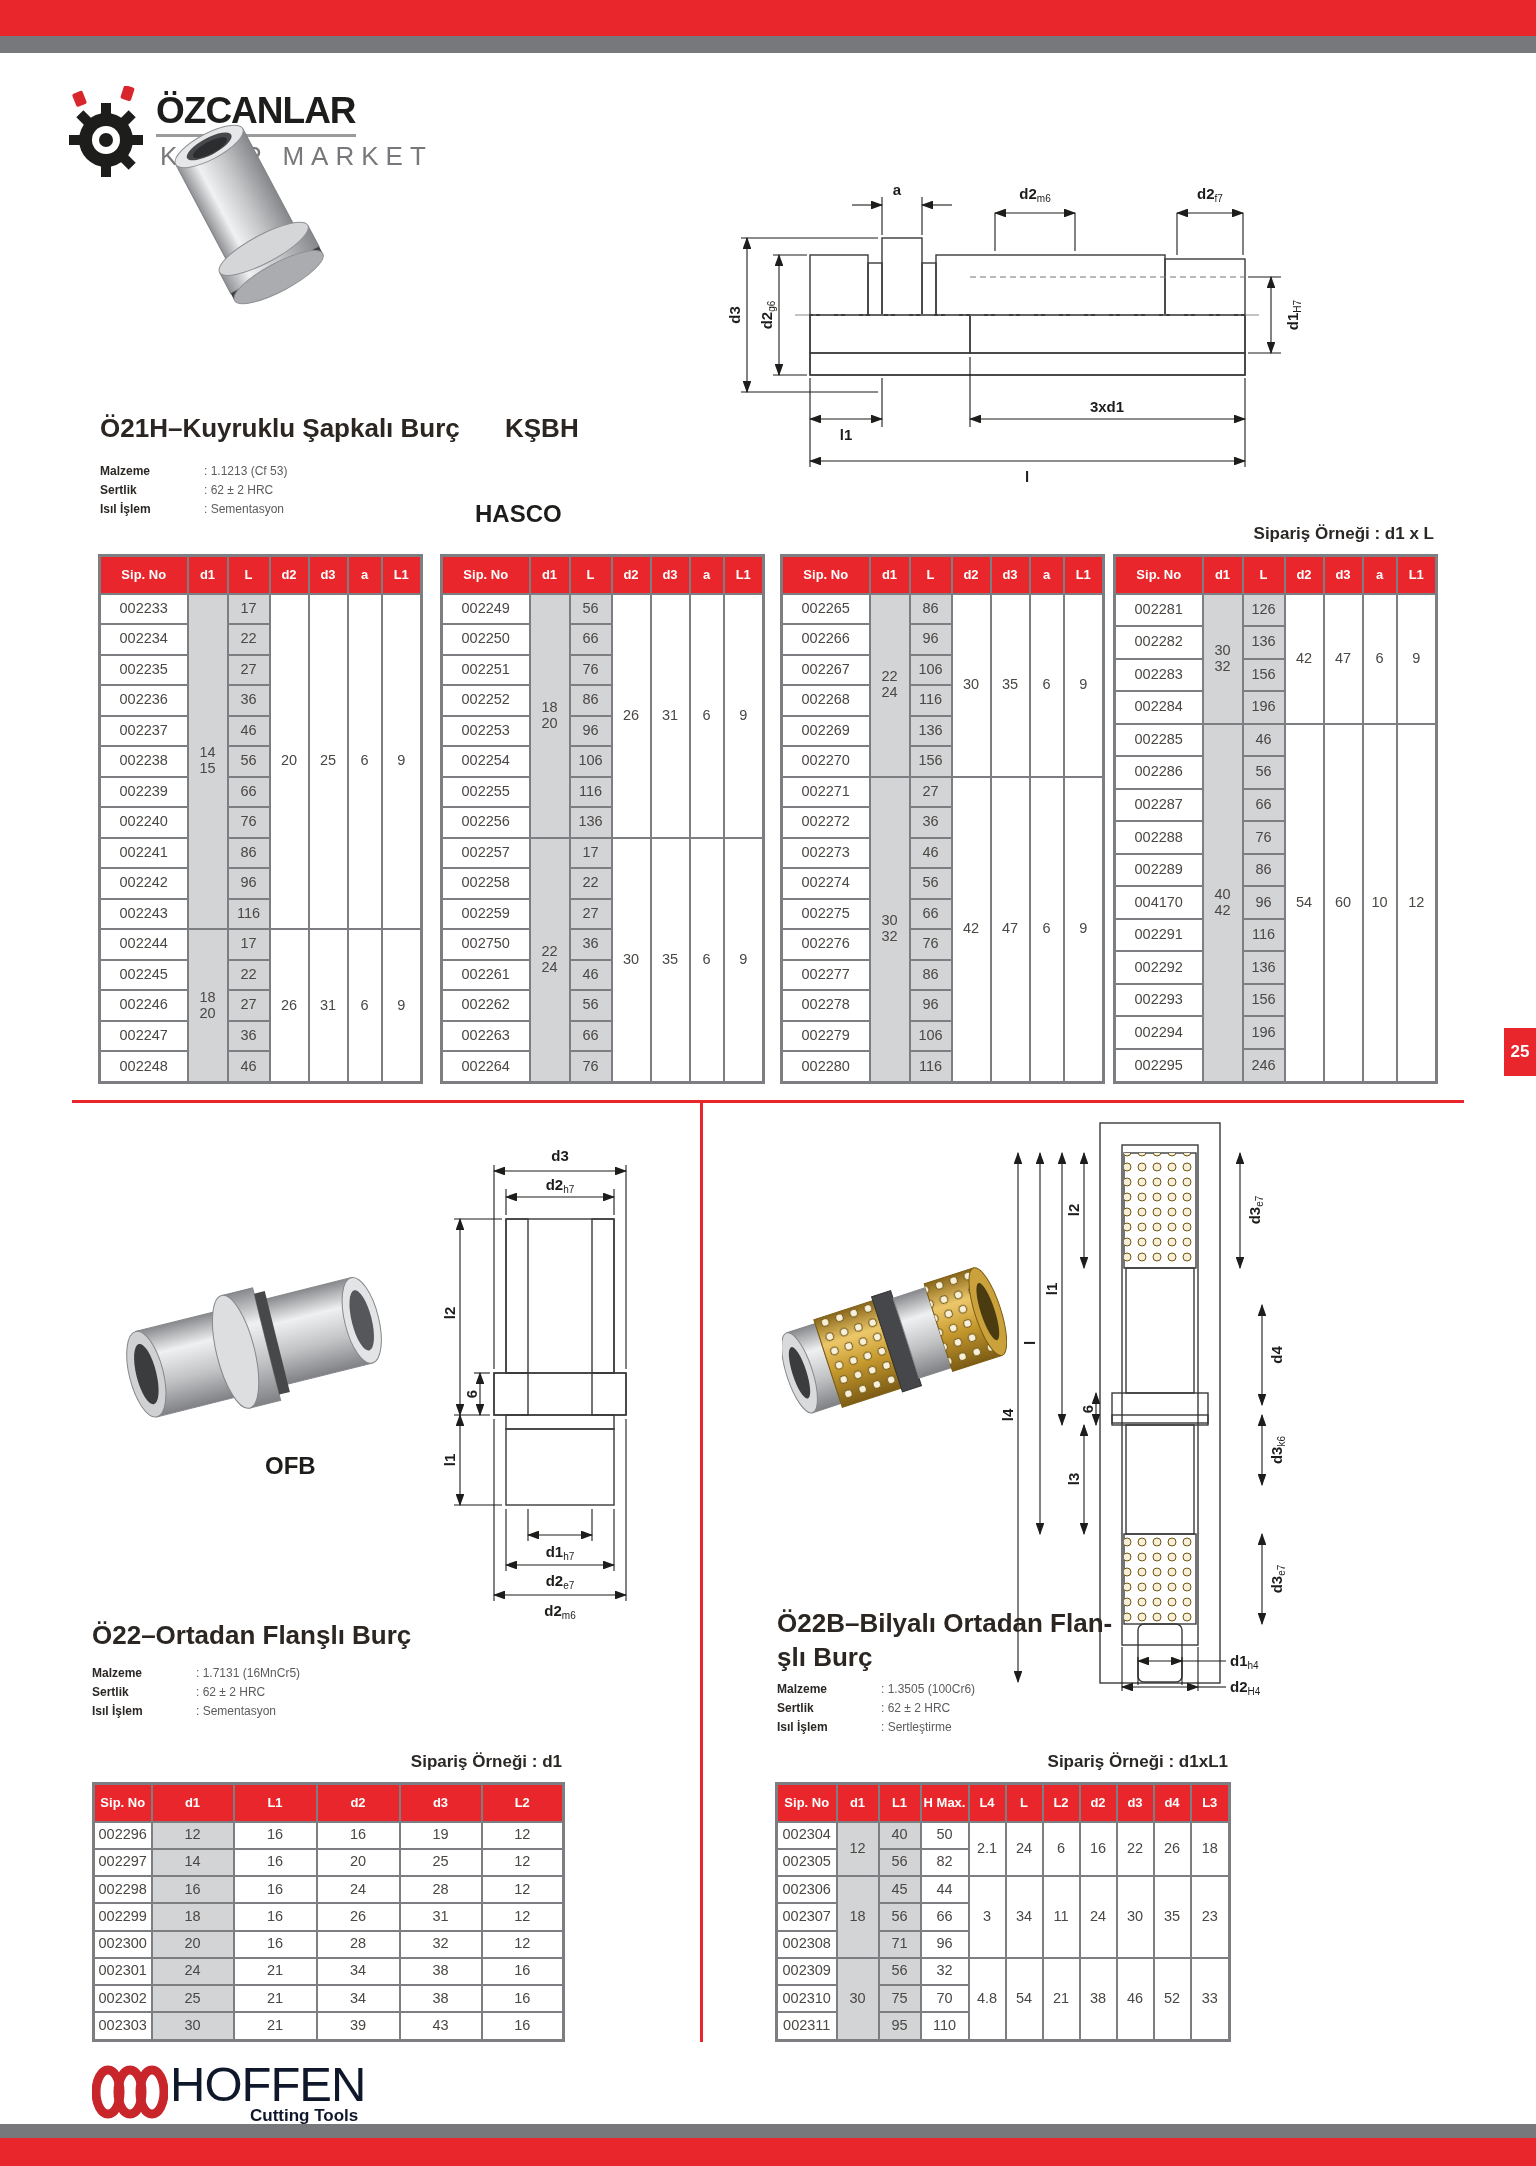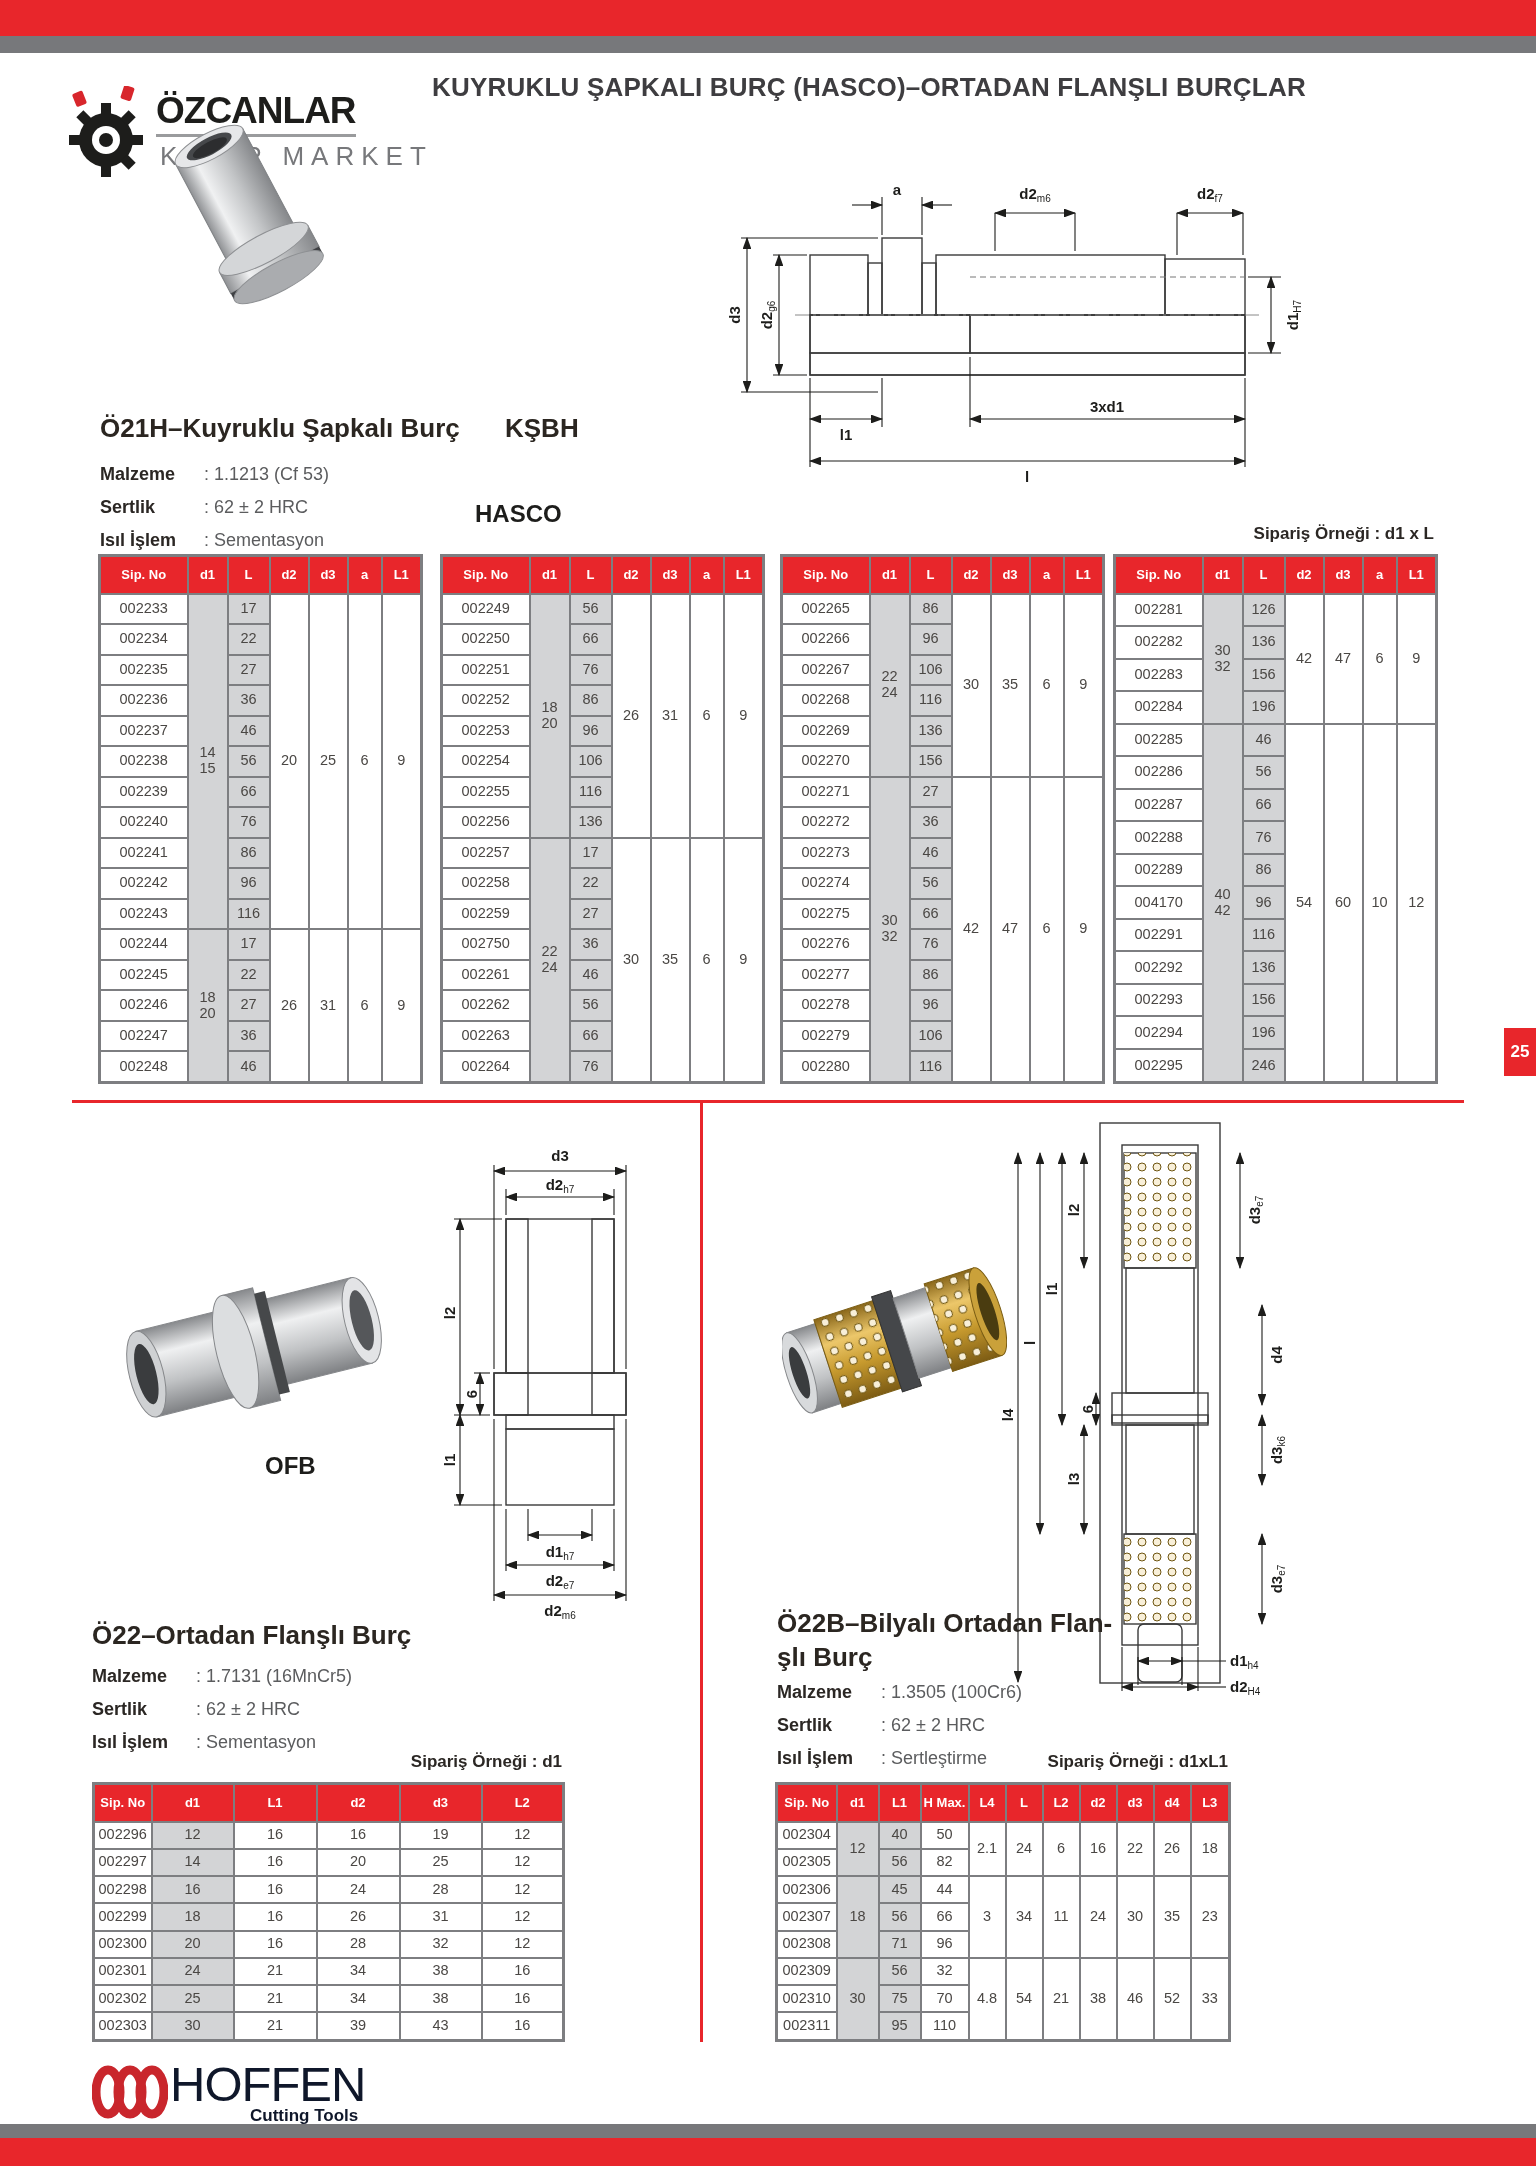"KUYRUKLU ŞAPKALI BURÇ (HASCO)–ORTADAN" div.abs { html: <div>KUYRUKLU ŞAPKALI BURÇ (HASCO)–ORTADAN FLANŞLI BURÇLAR</div> -> none }
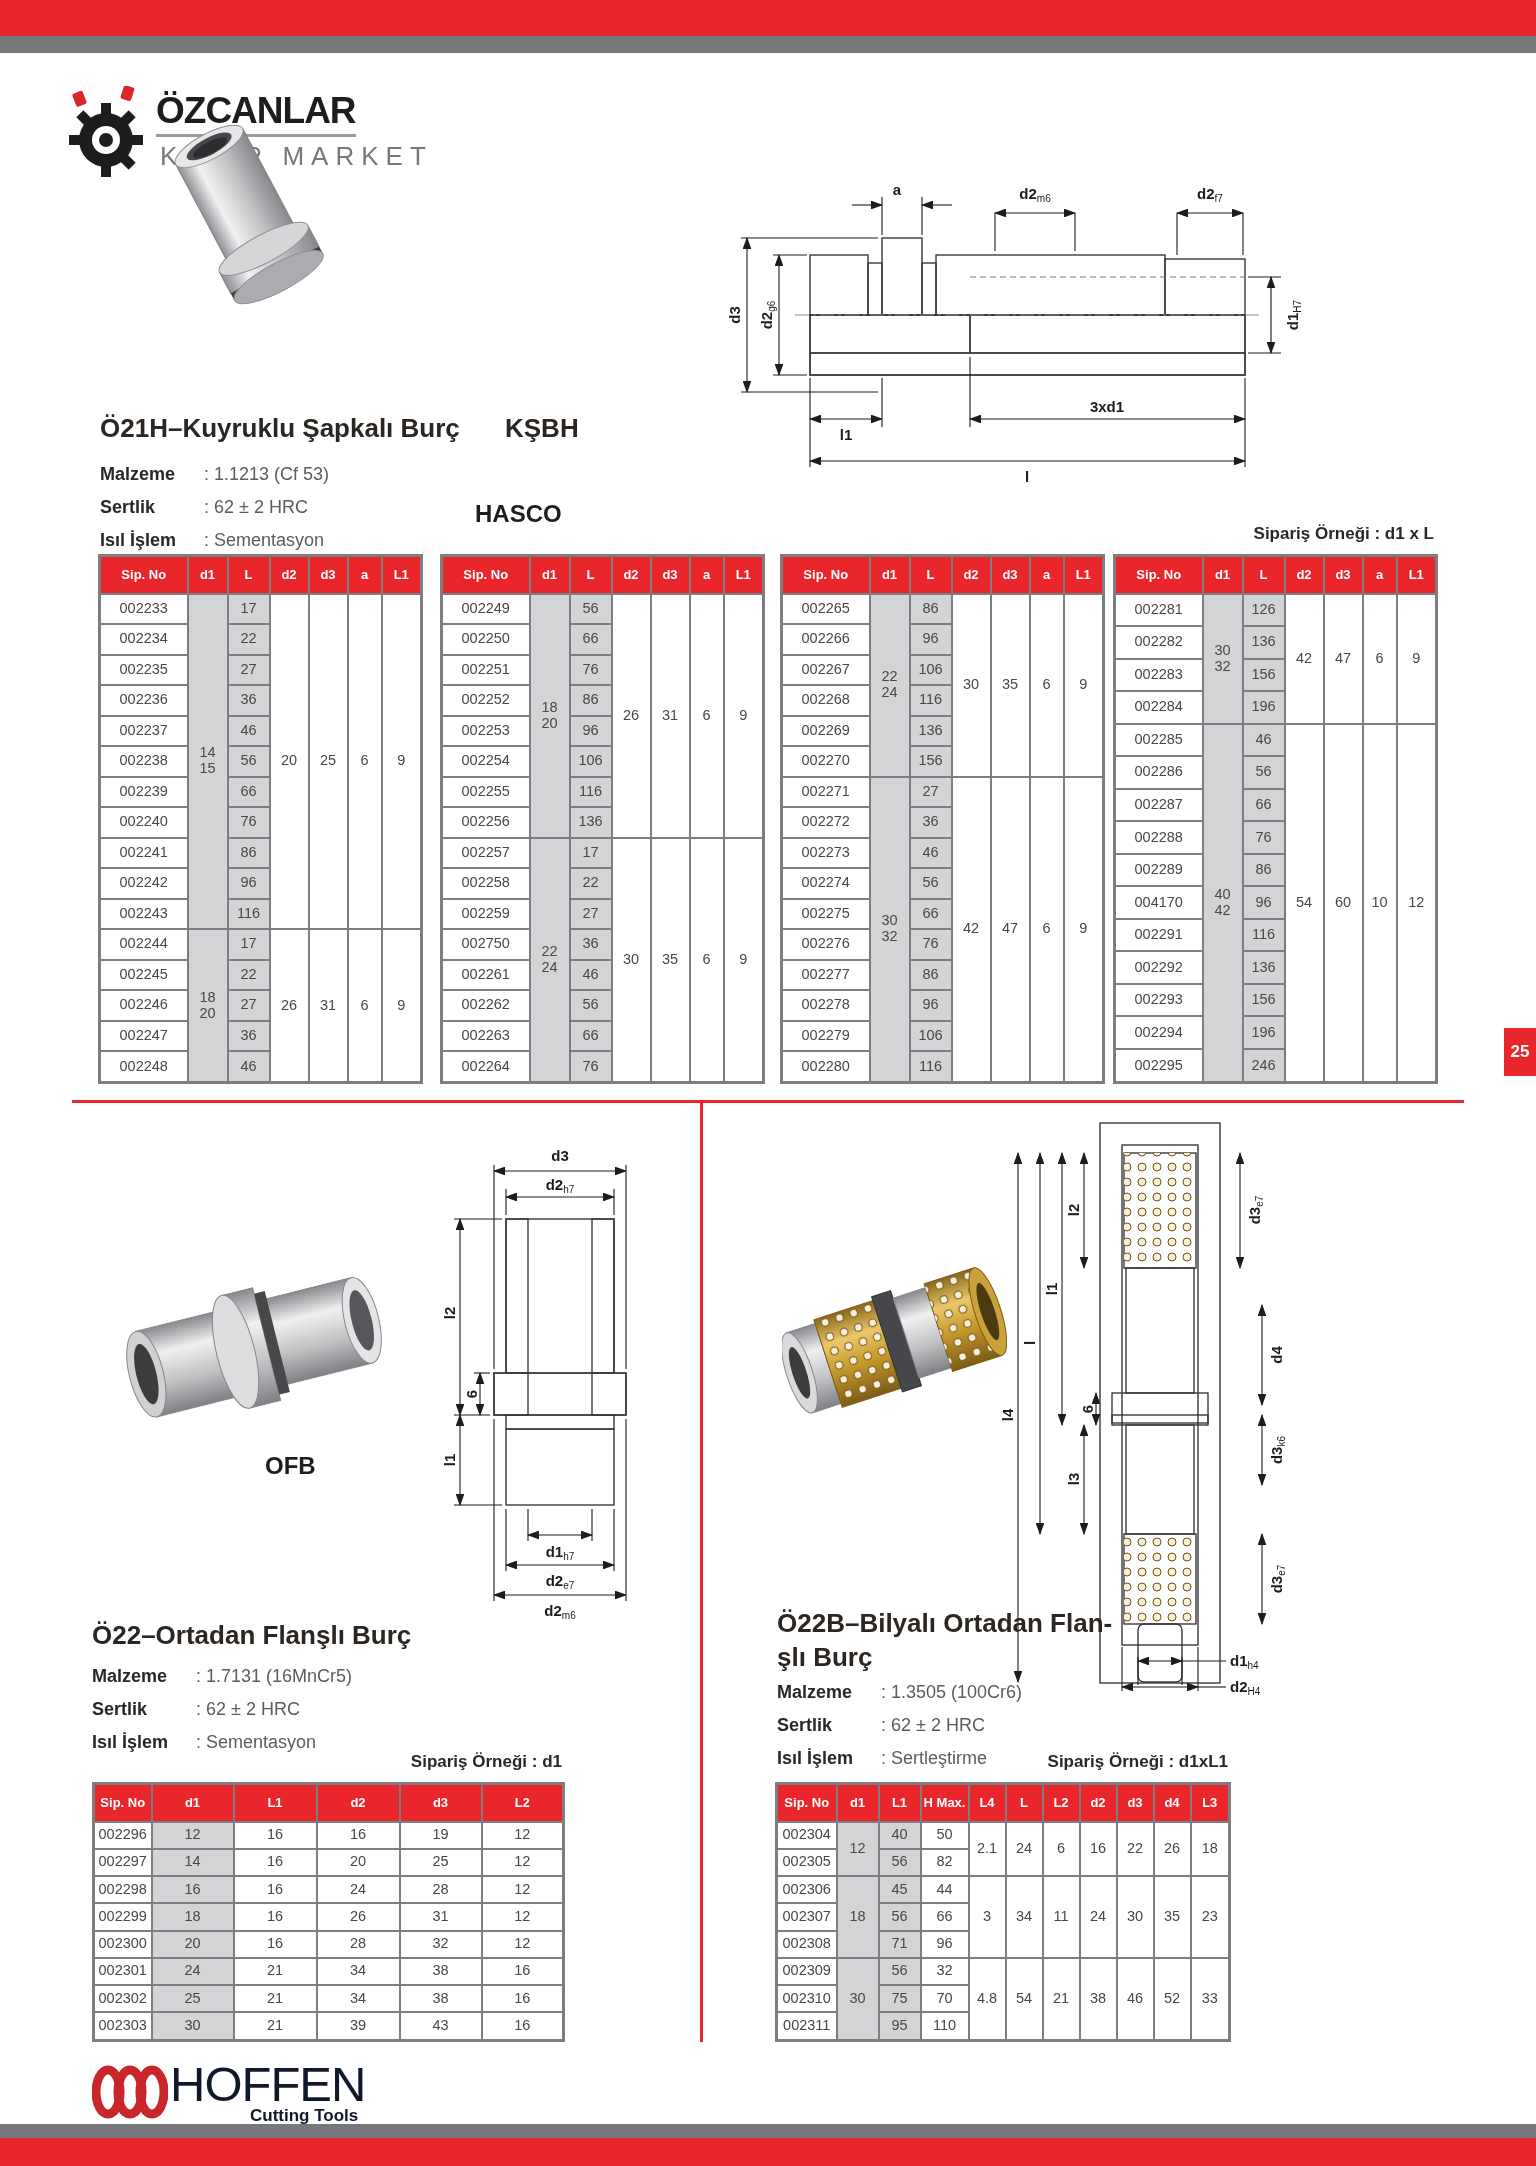"Malzeme" .spec { font-size: 18px -> 12px; row-gap: 12px -> 5px }
